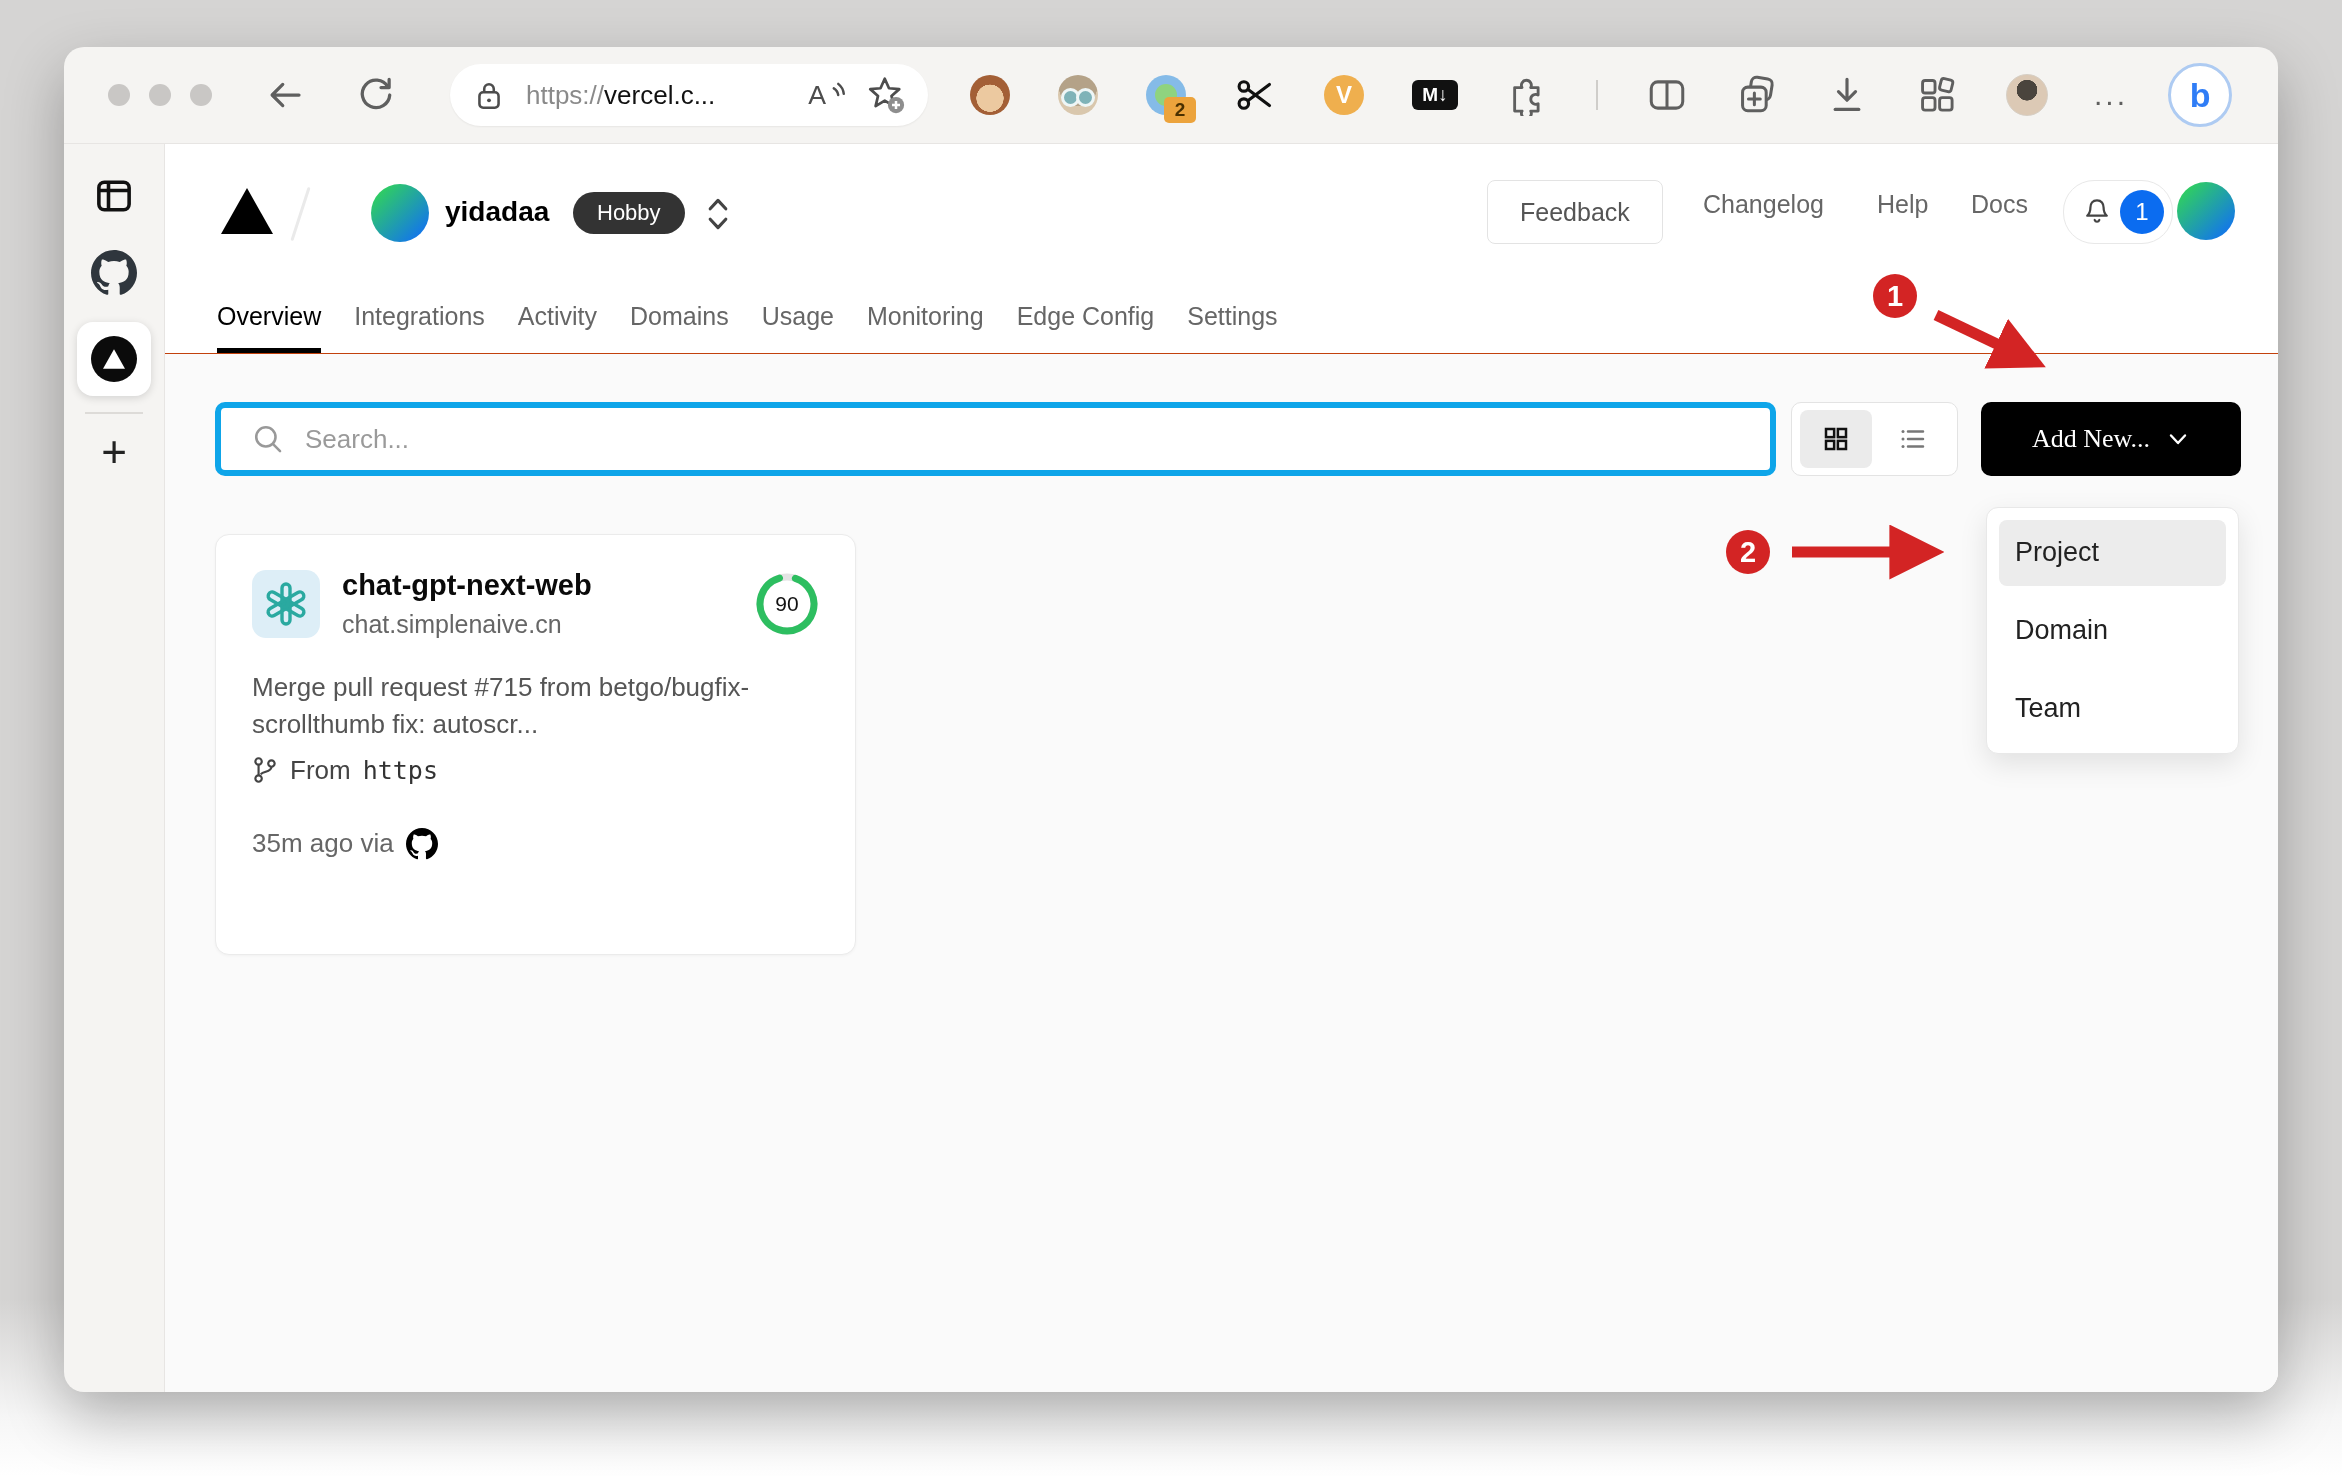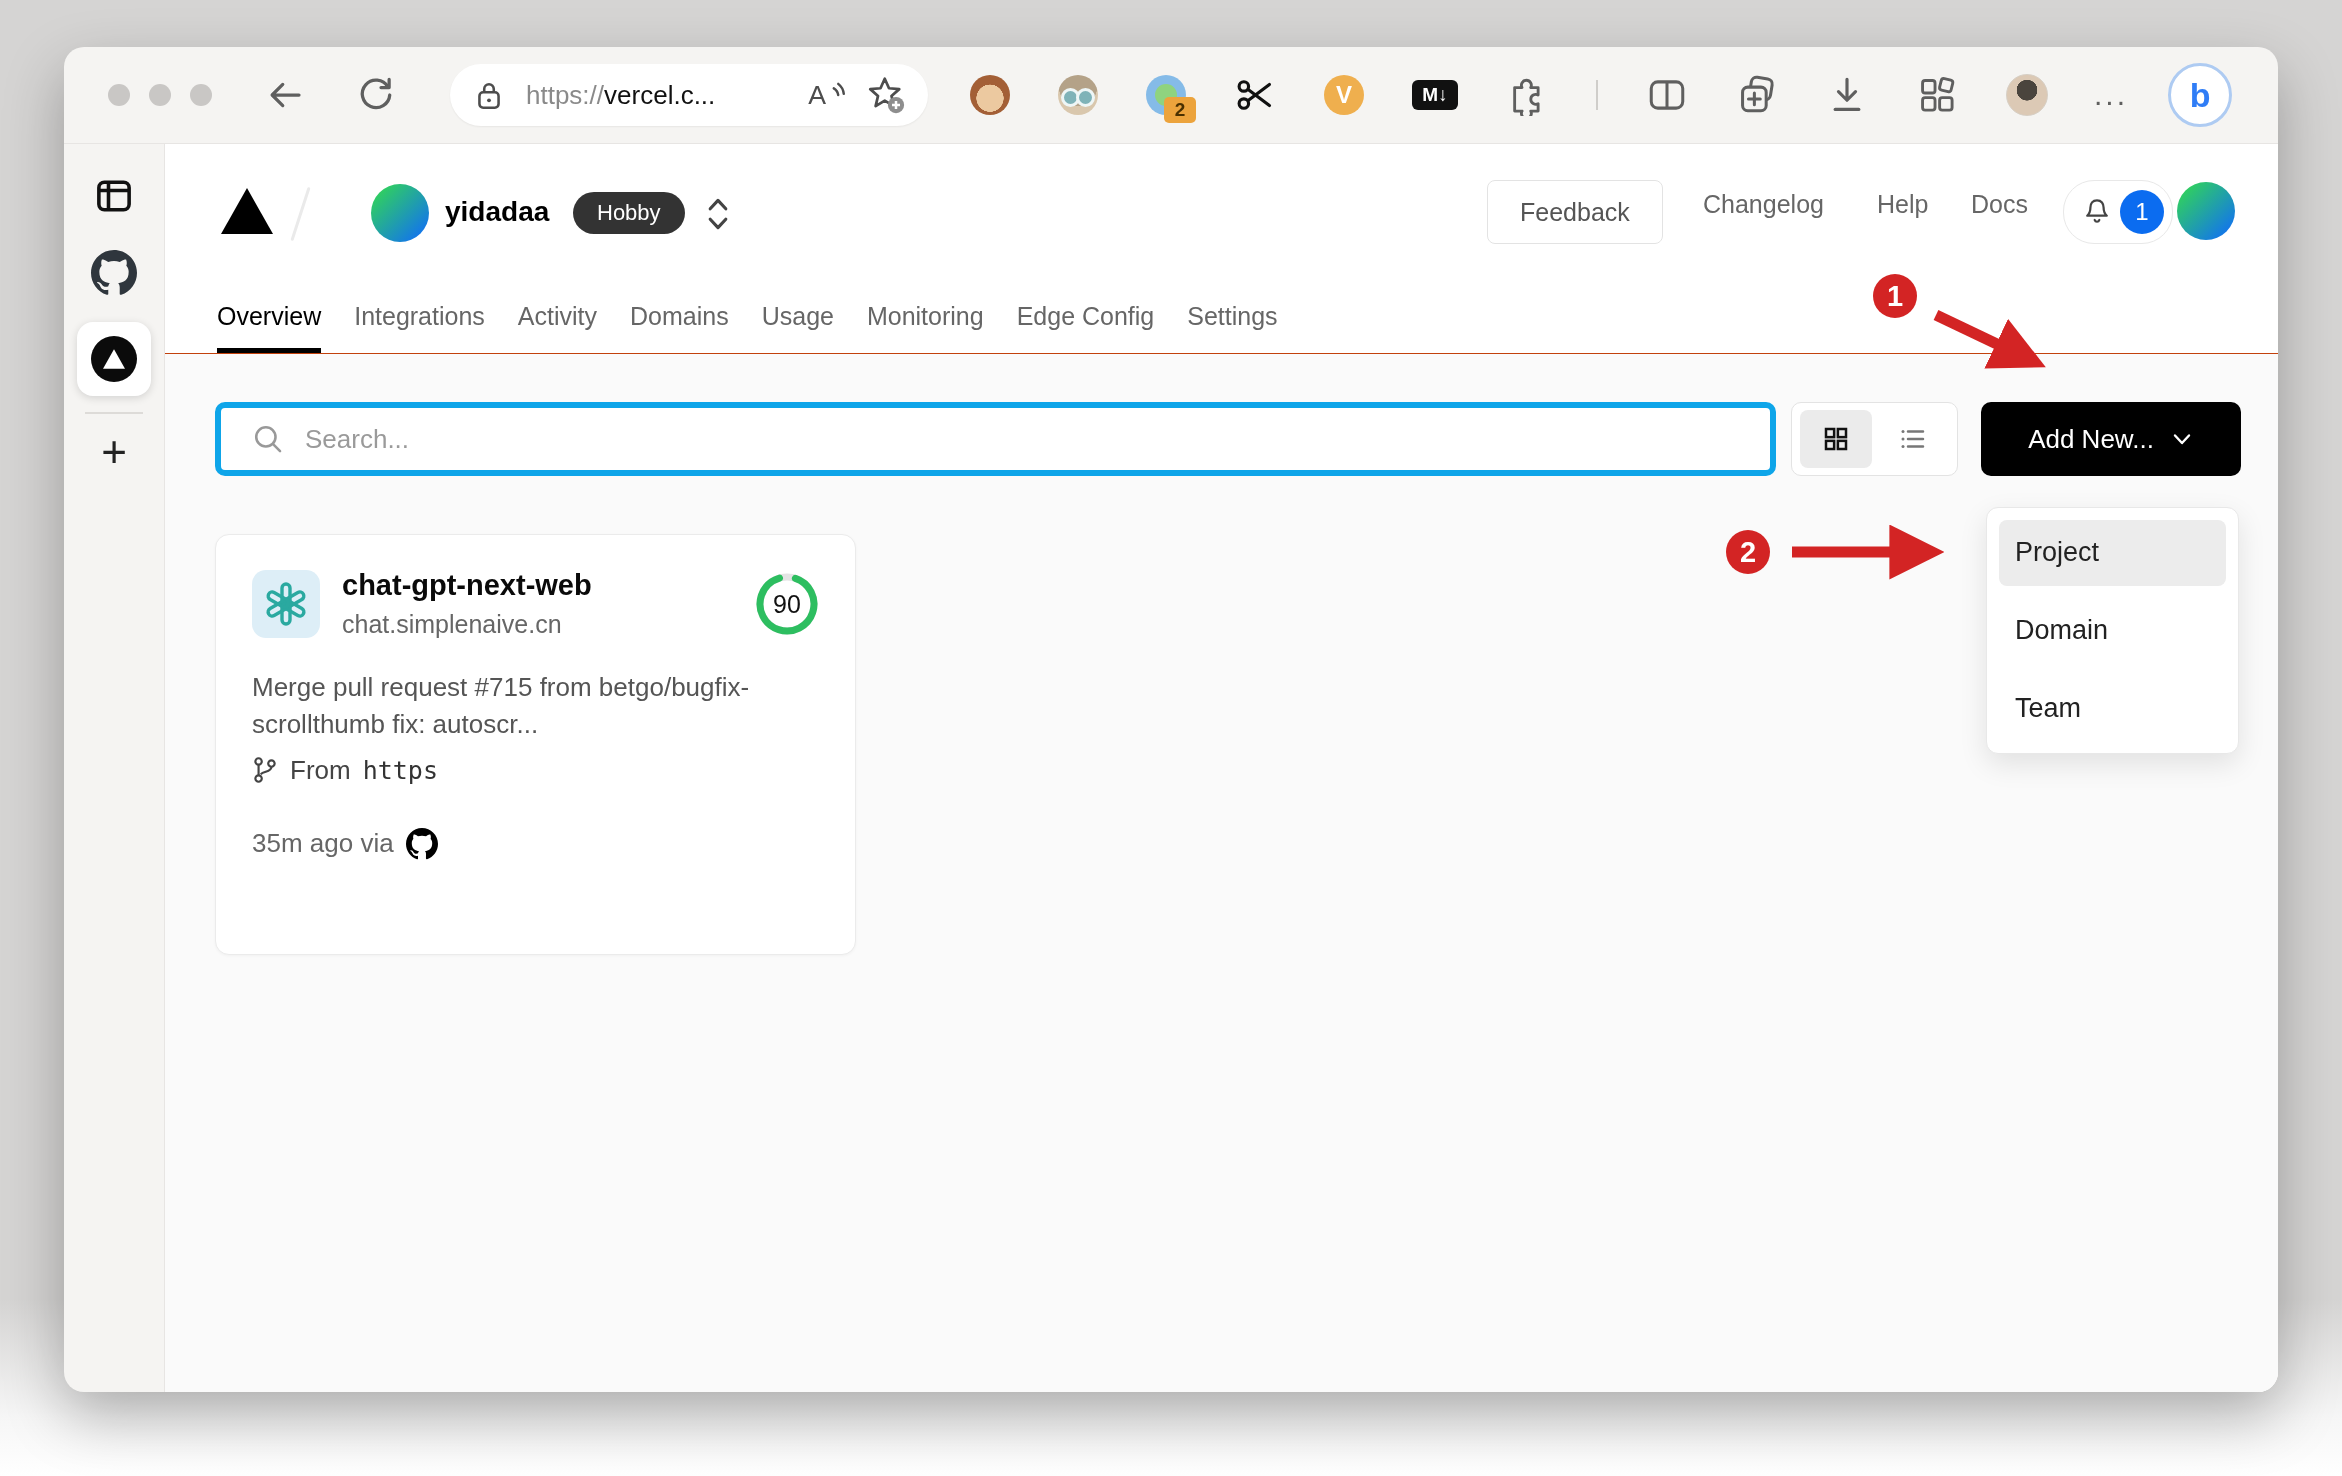"Add New..." .addnew { font-family: none -> Liberation Serif, serif }
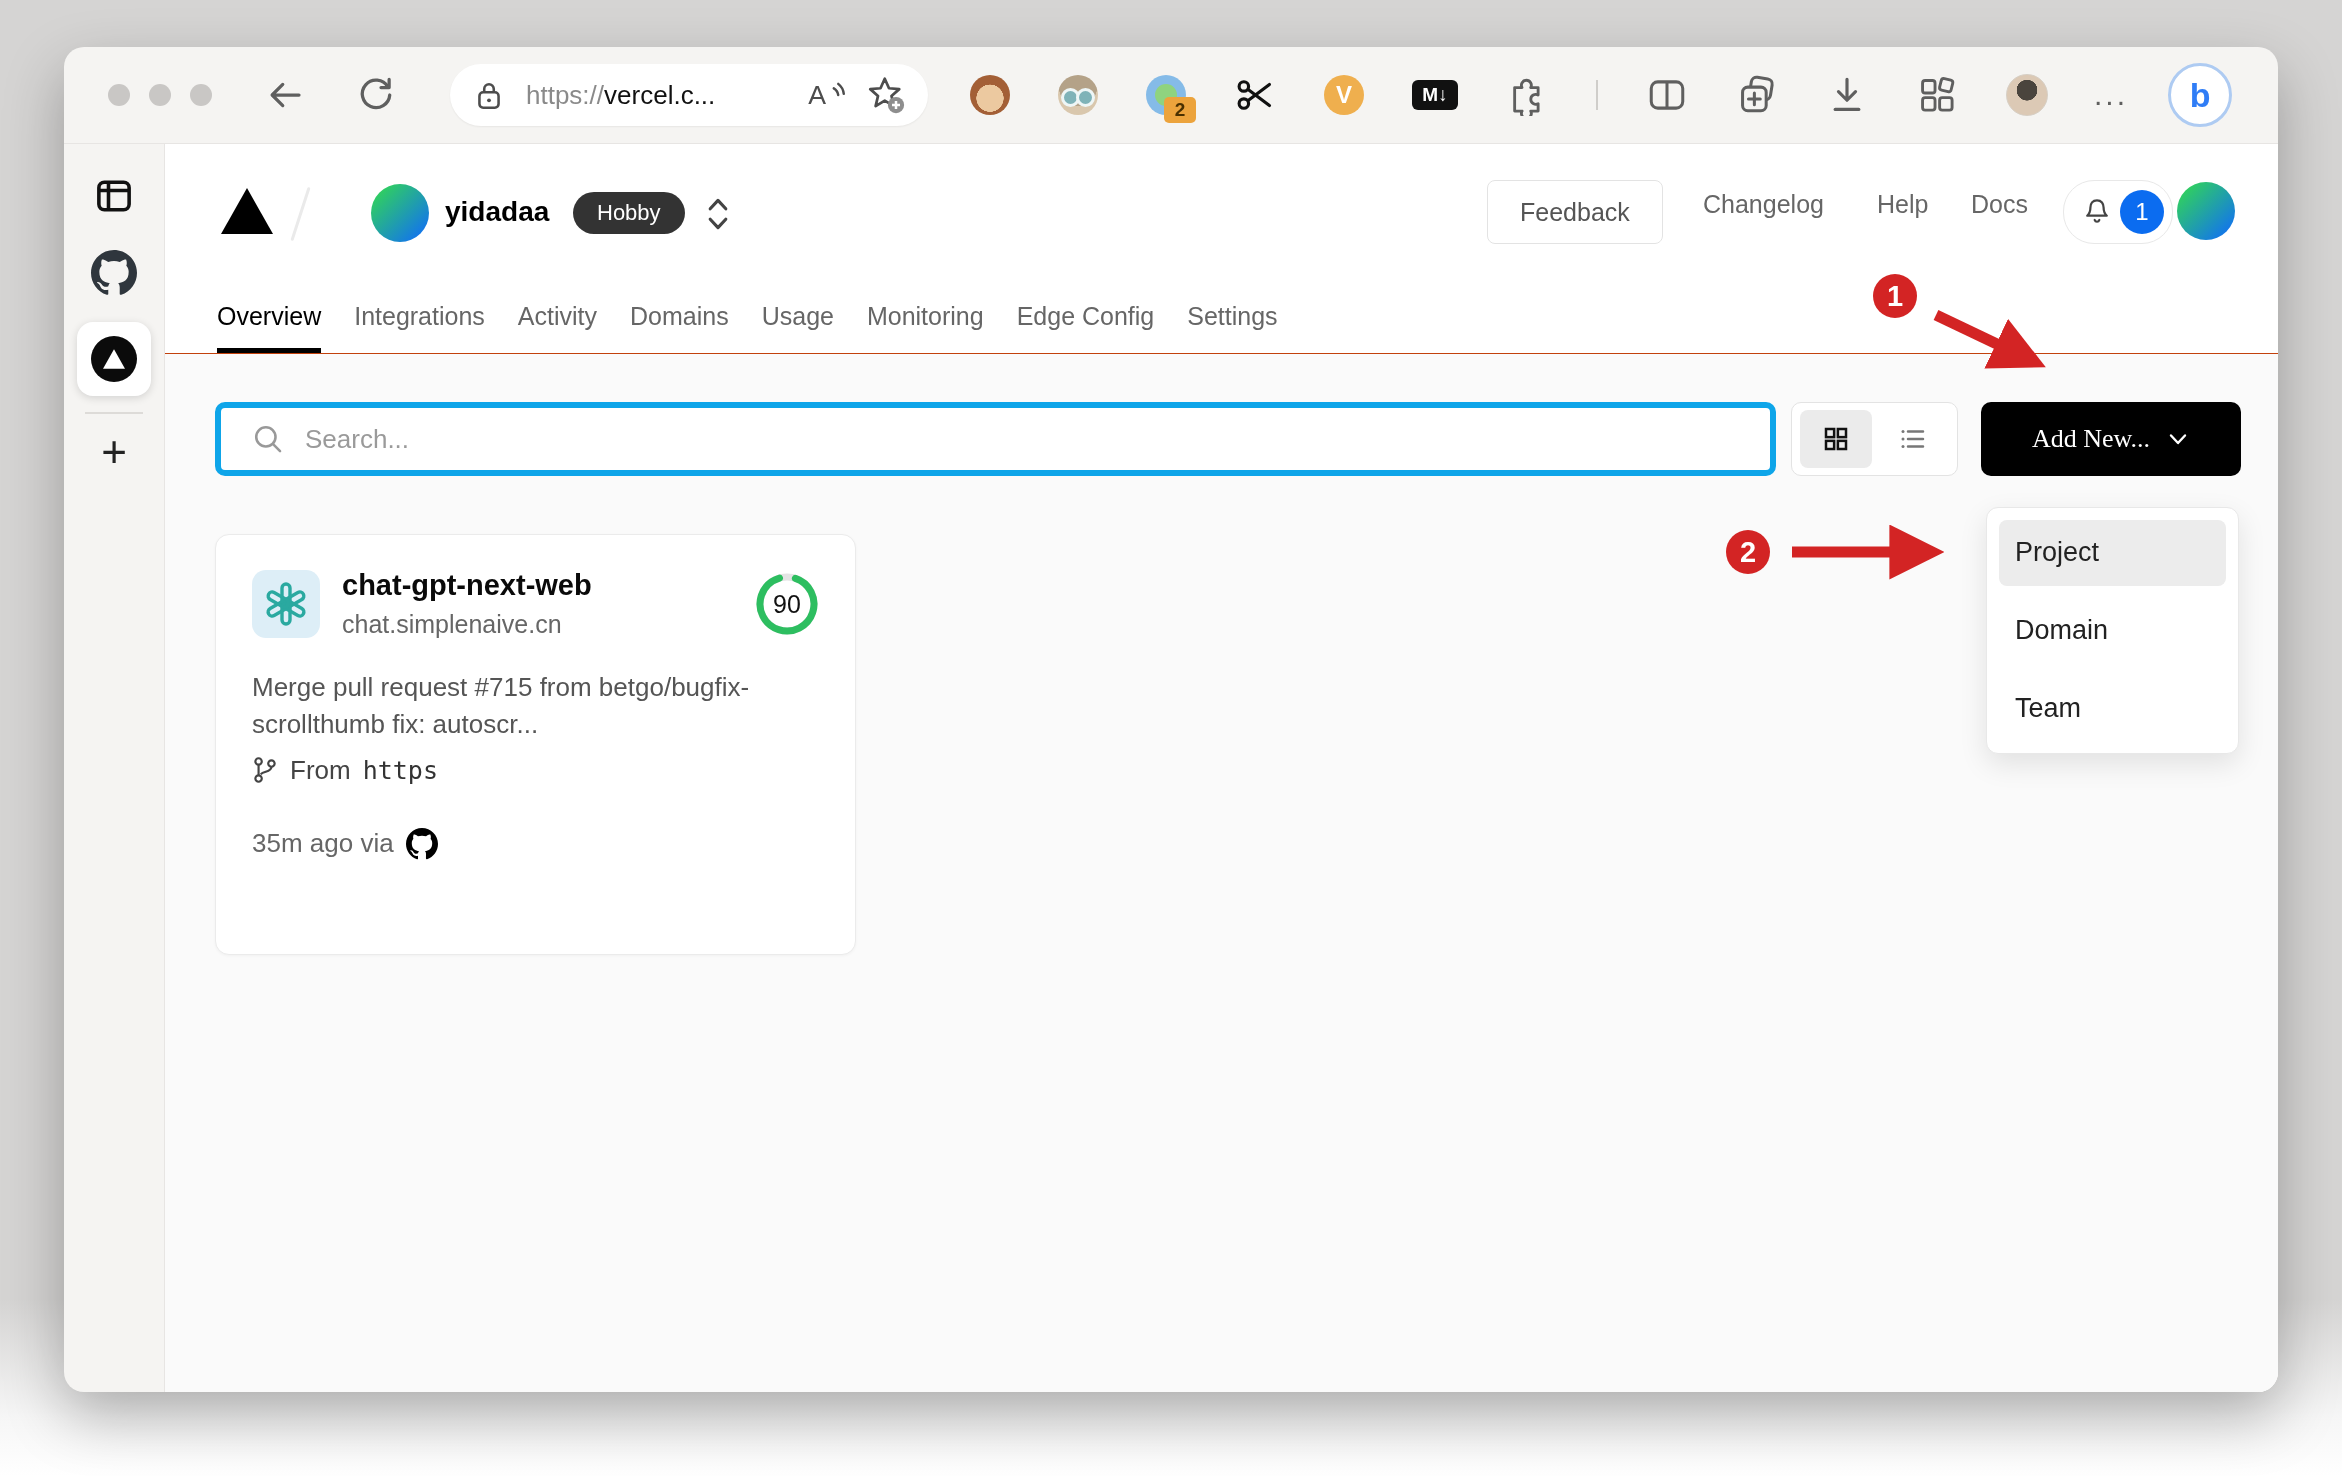"90" .scorering .num { font-size: 25px -> 21px }
